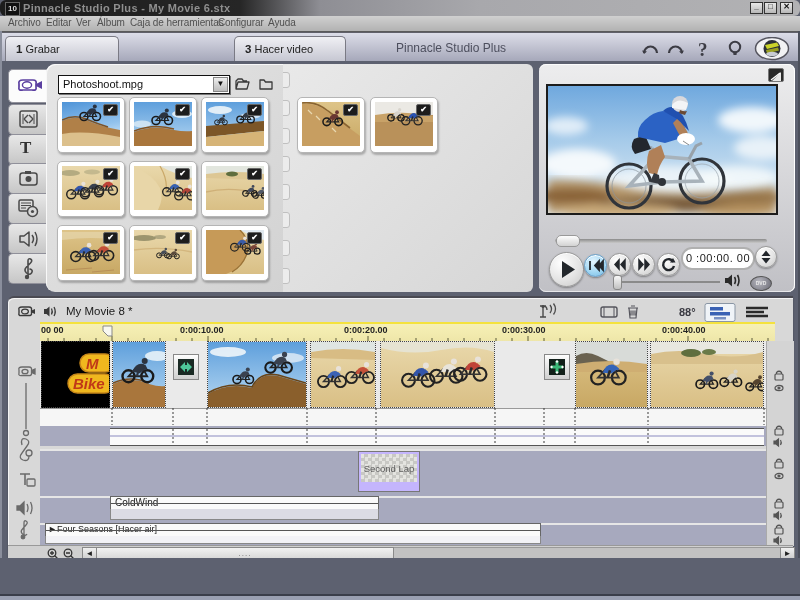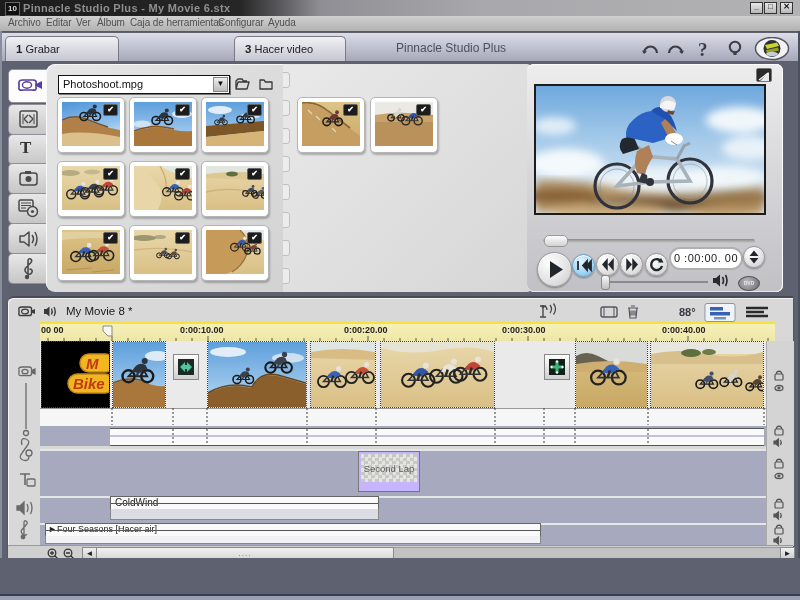"10" #titlebar { border-radius: none -> 6px }
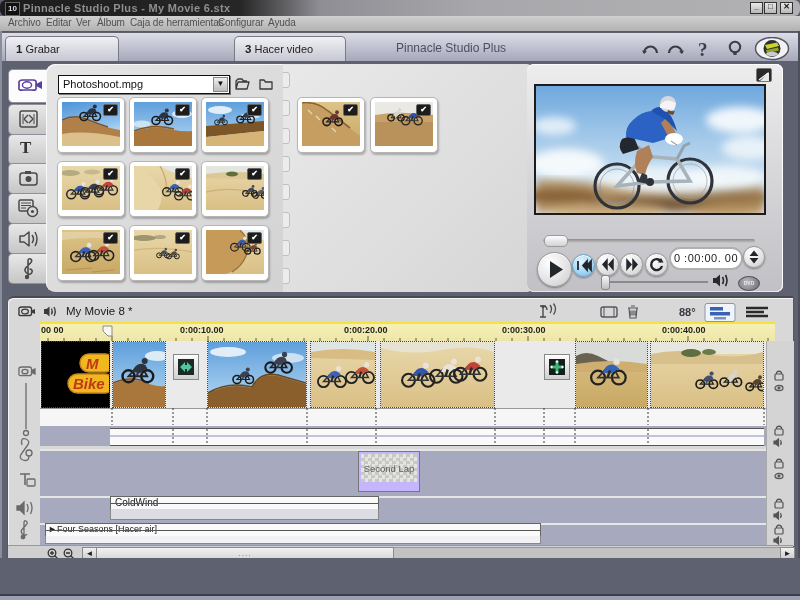"0 :00:00. 00" #preview { left: 527px -> 539px }
